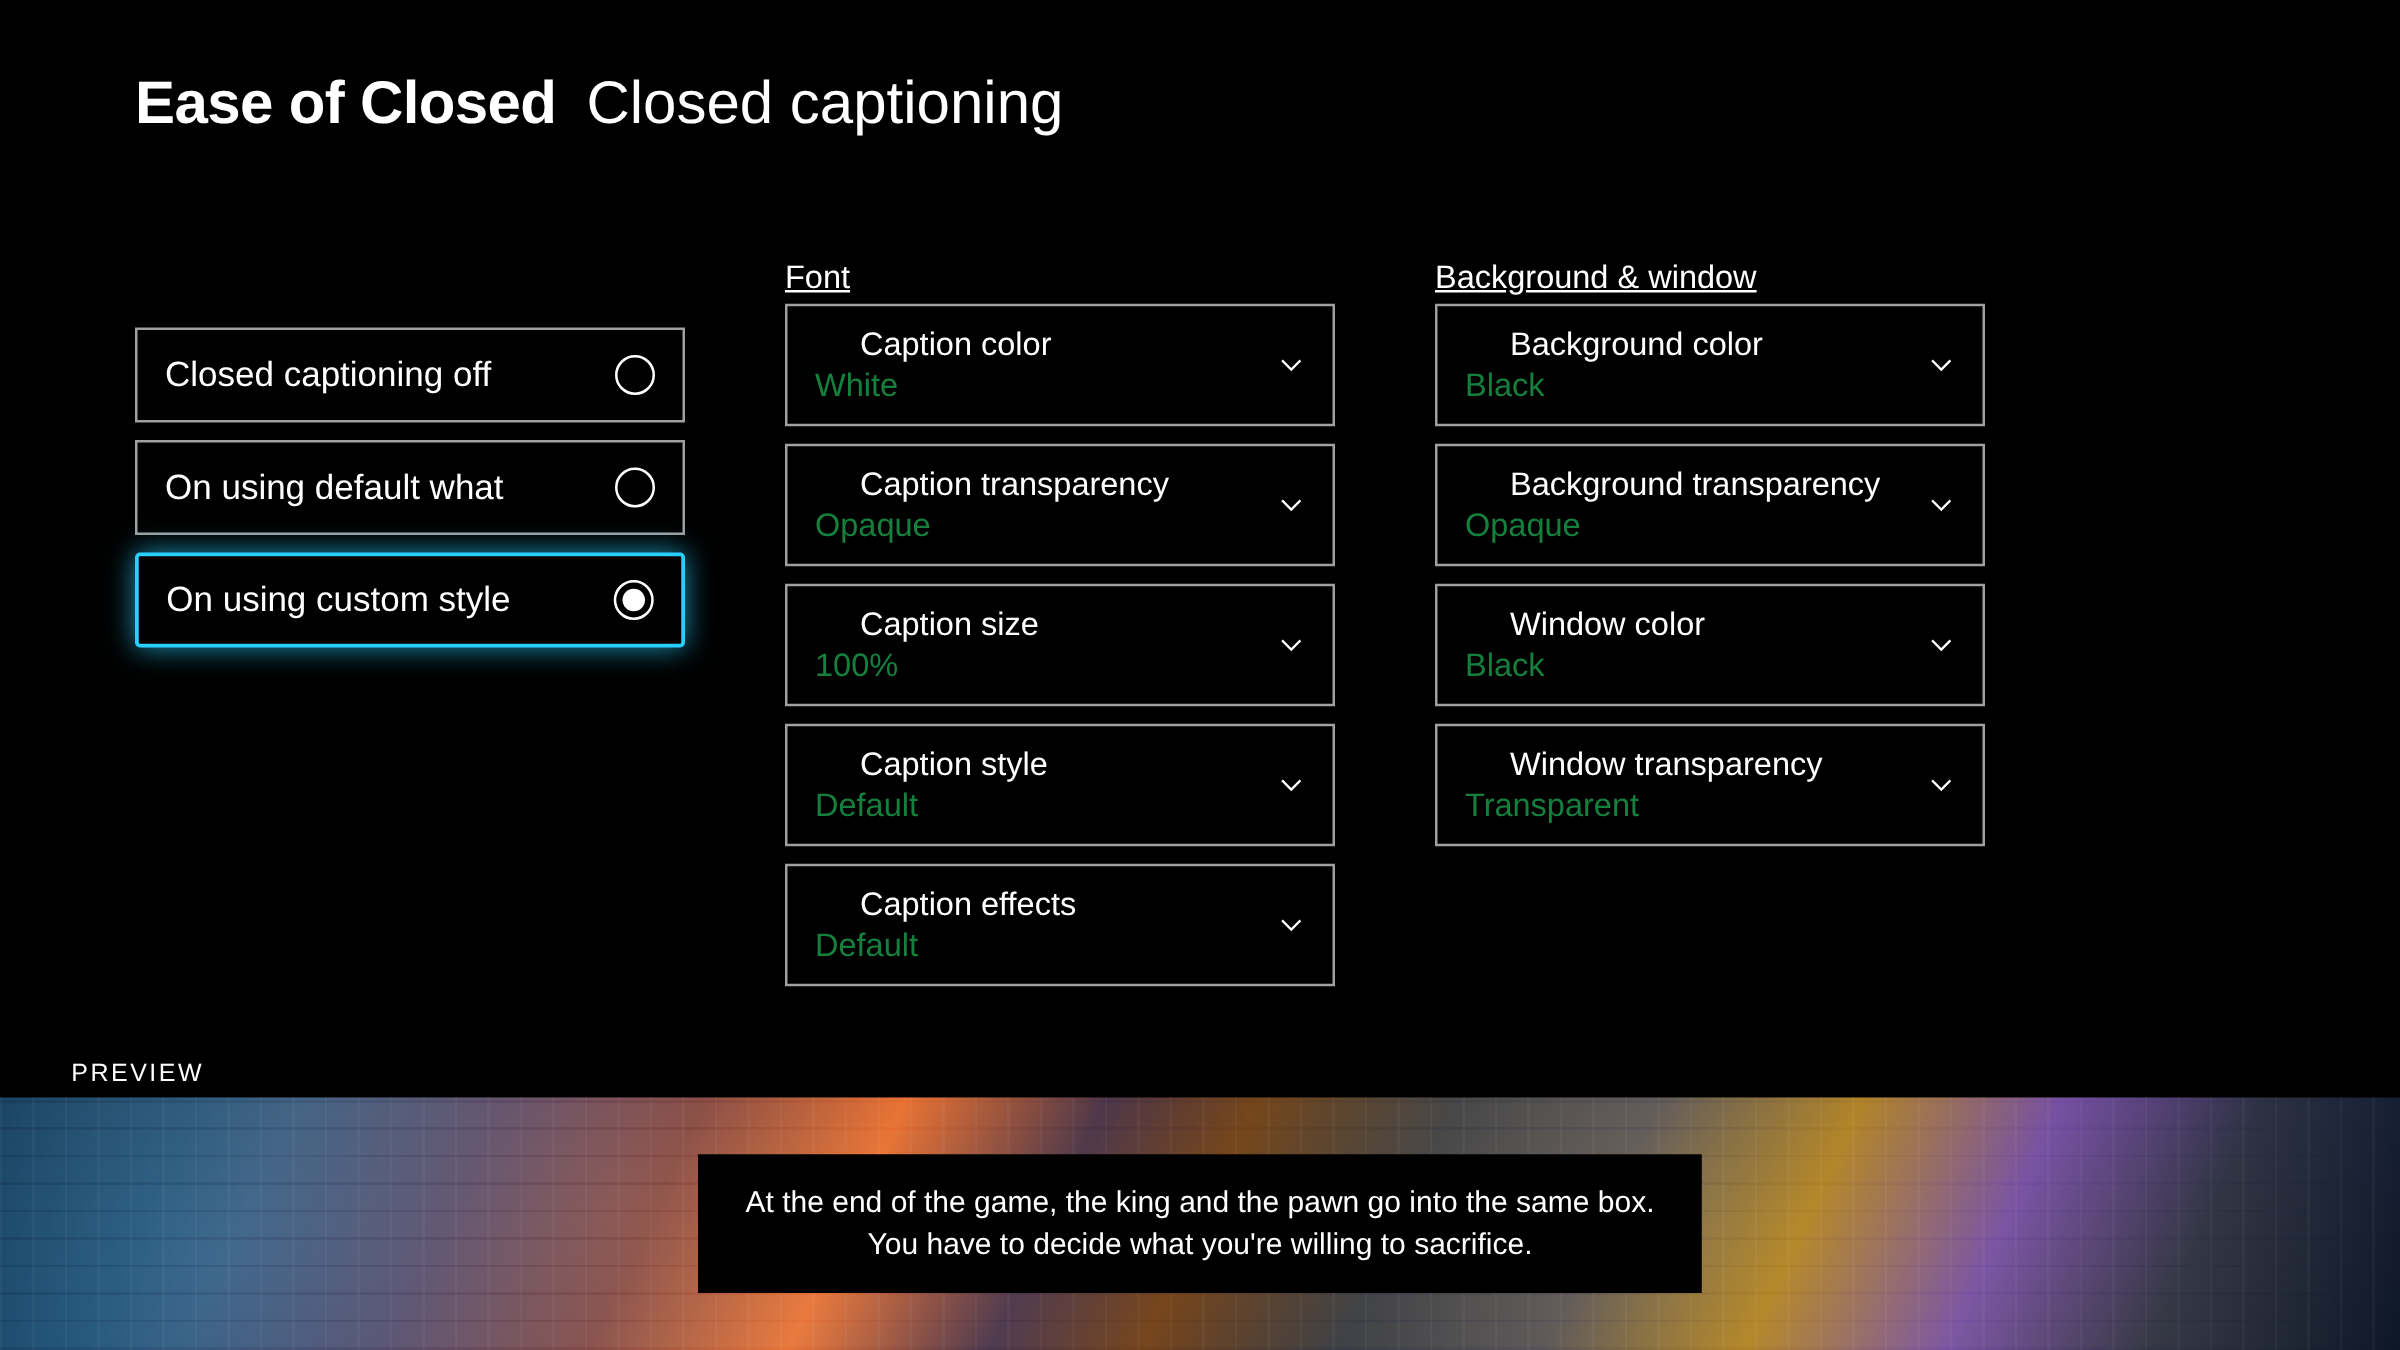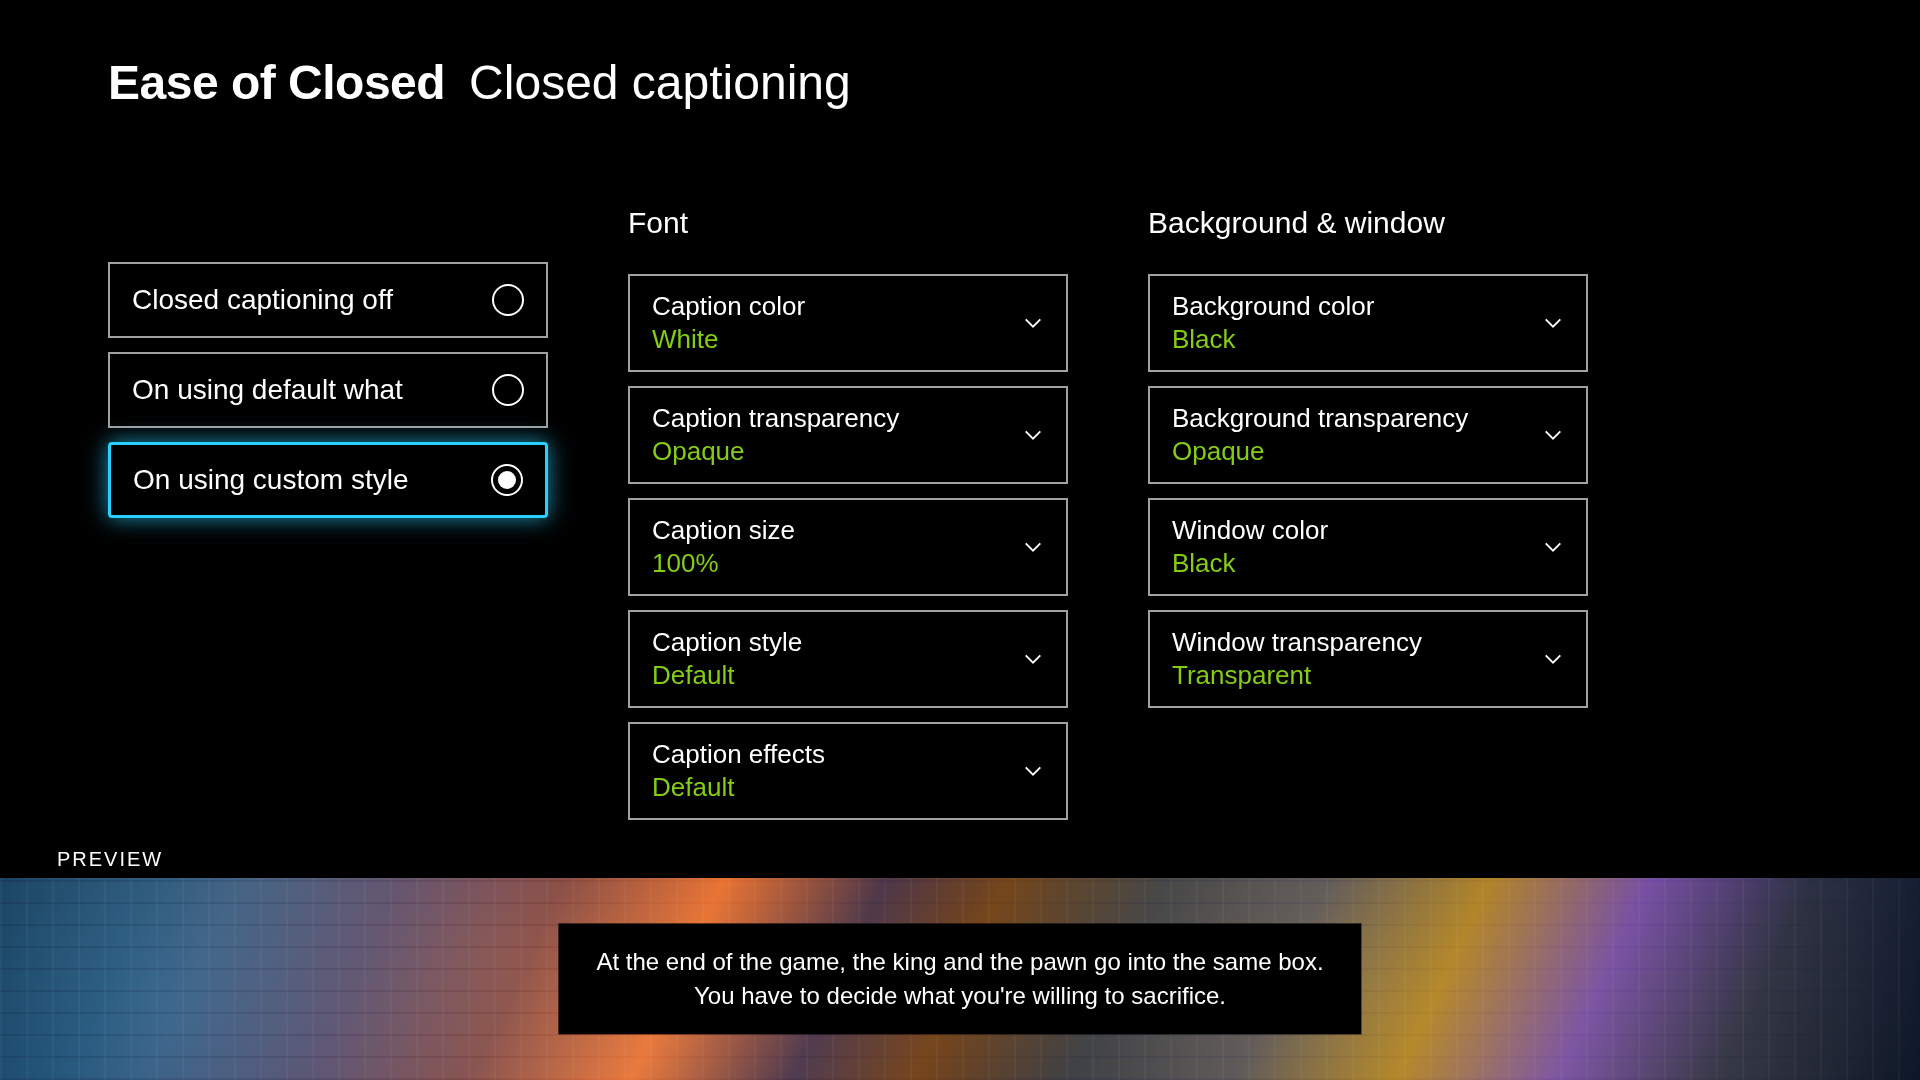"Font" .col-title { font-size: 30px -> 26px; margin-bottom: 34px -> 6px; text-decoration: none -> underline }
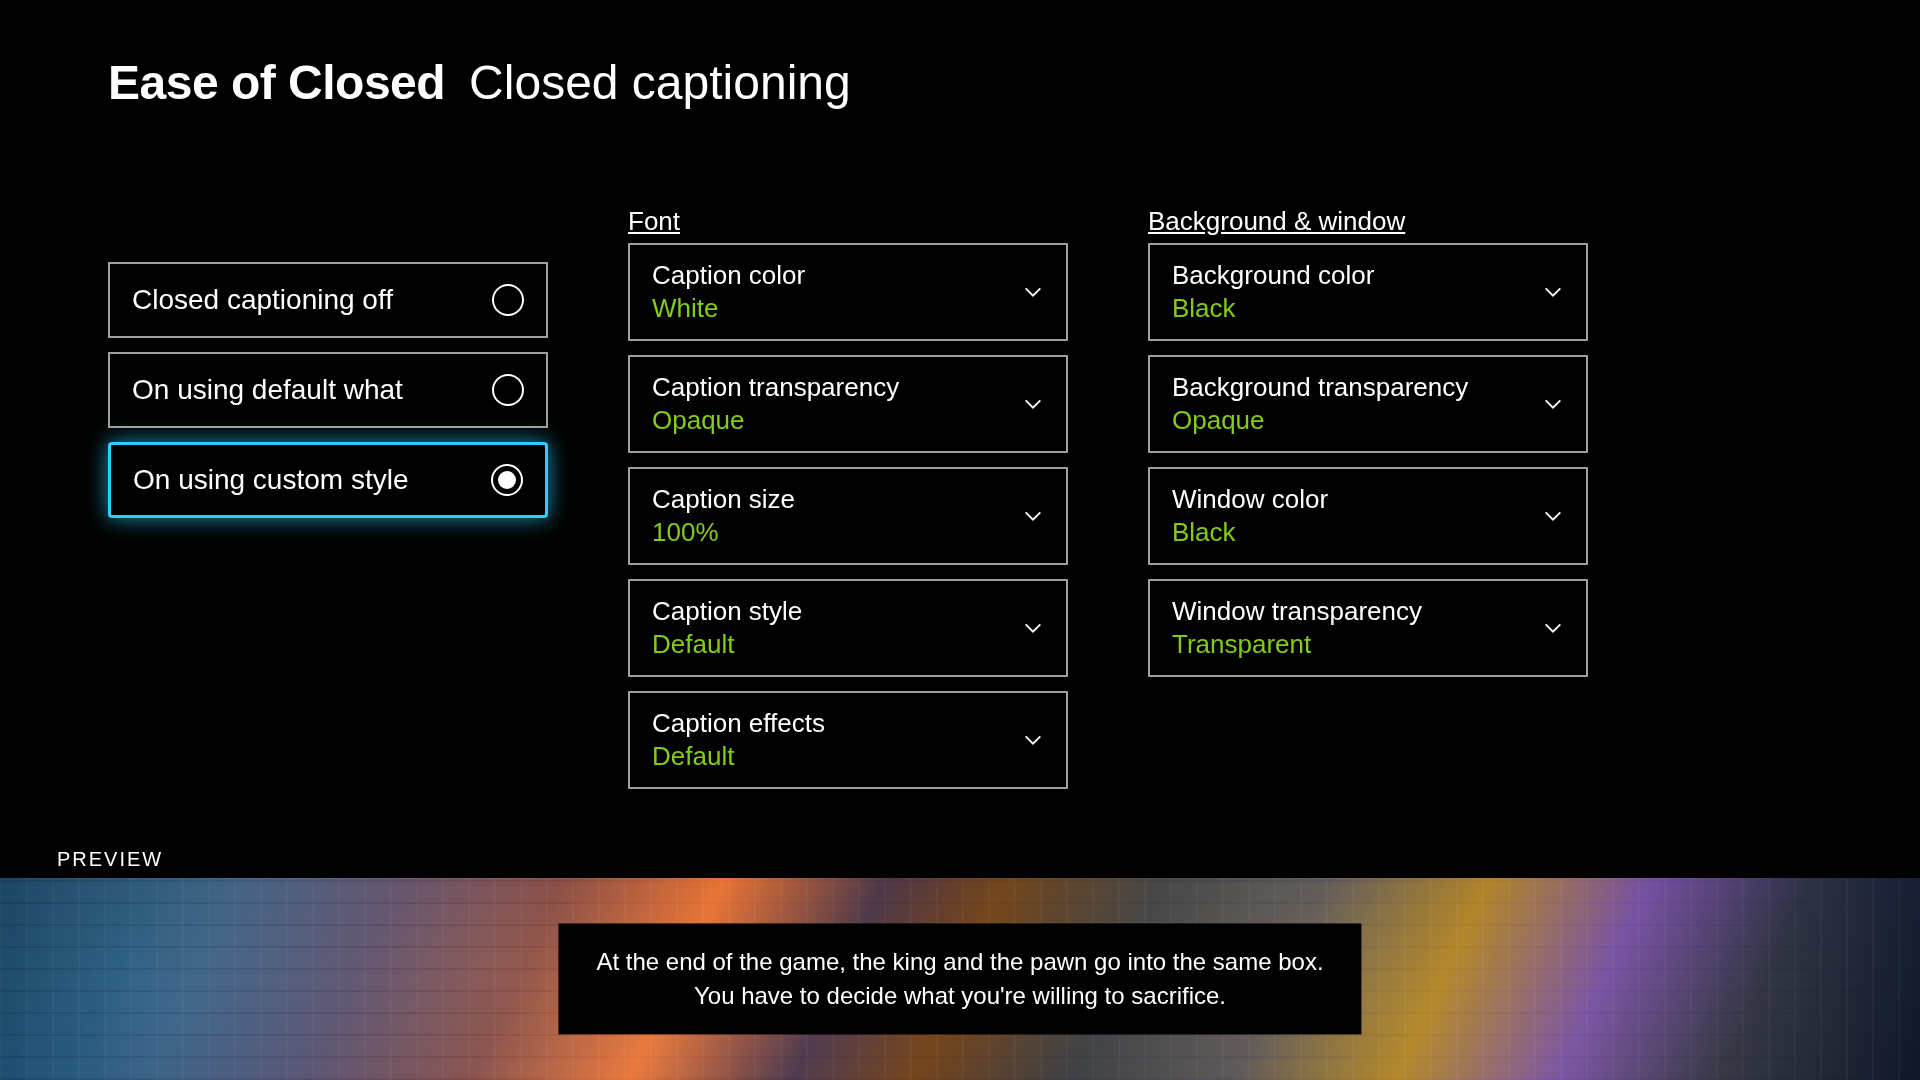"Caption color" .select .label { margin-left: none -> 36px }
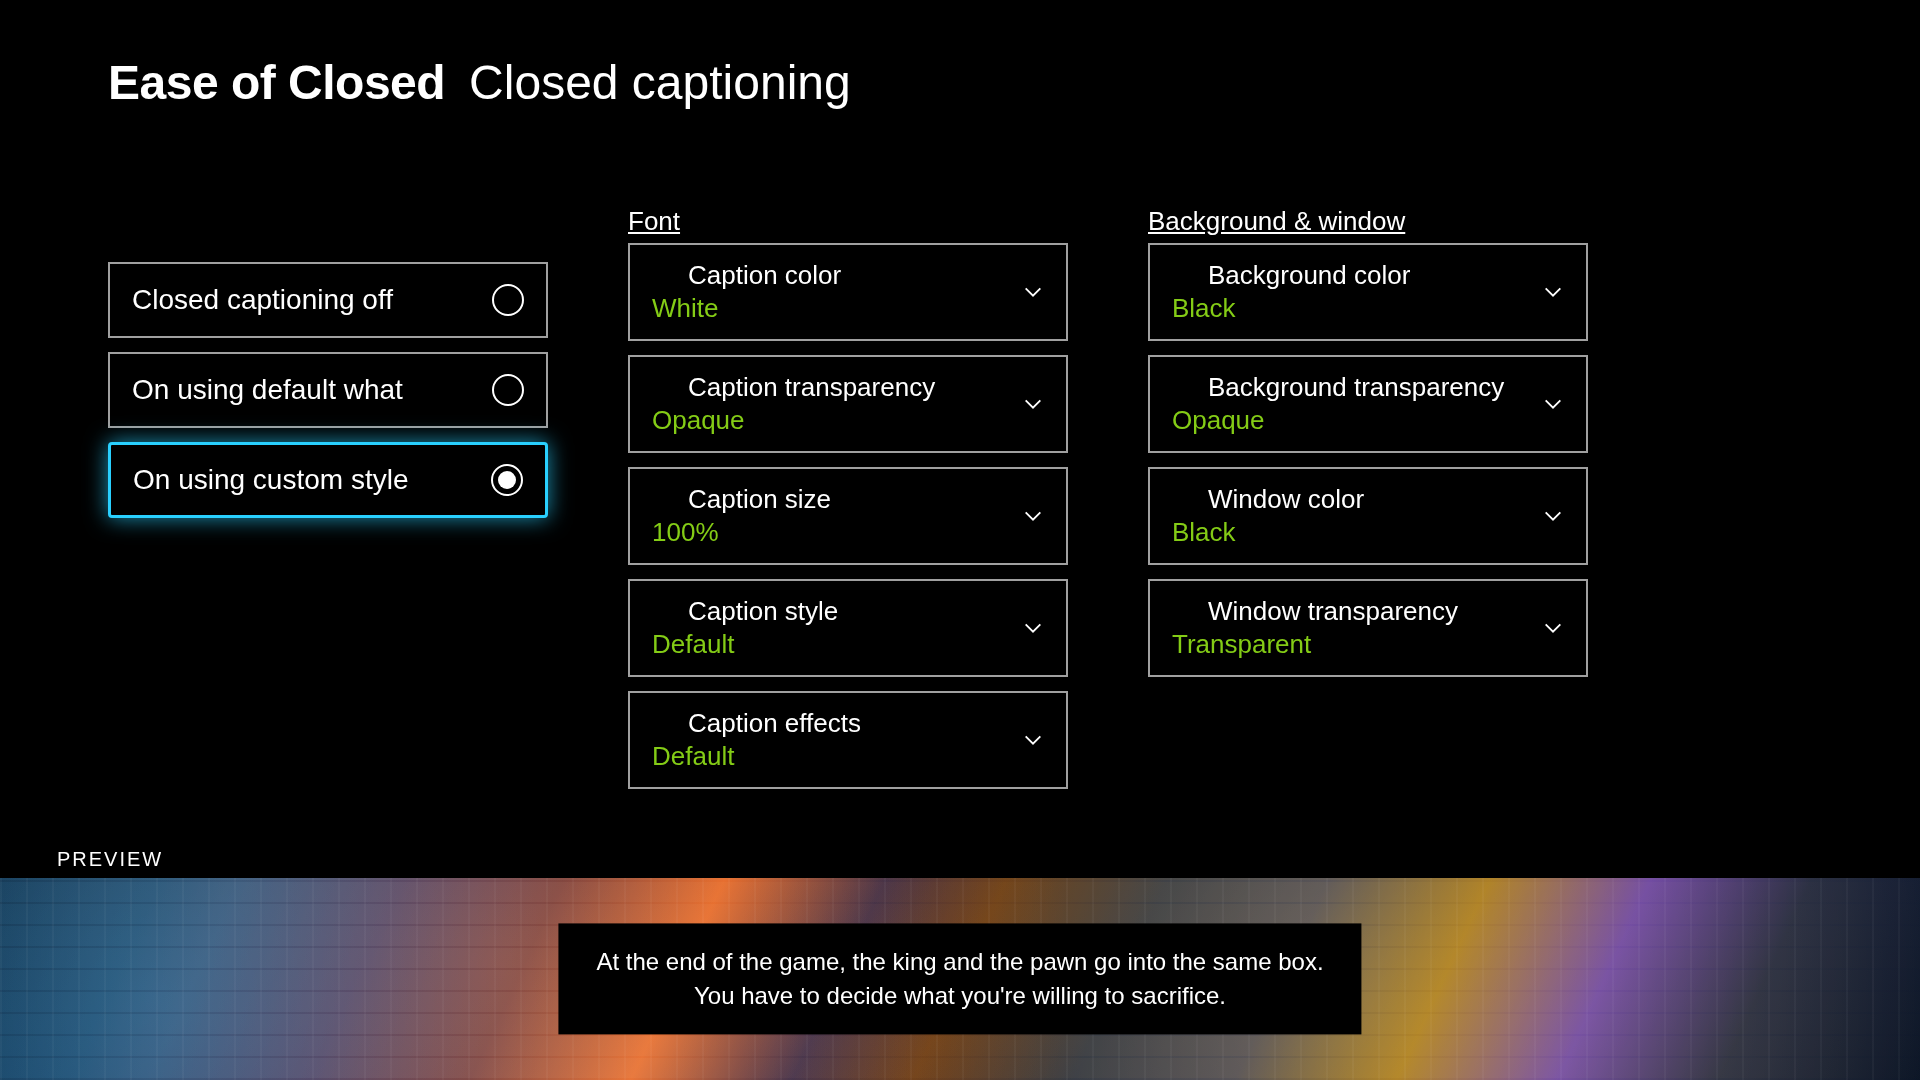"White" .select .value { color: #84cc16 -> #15803d }
